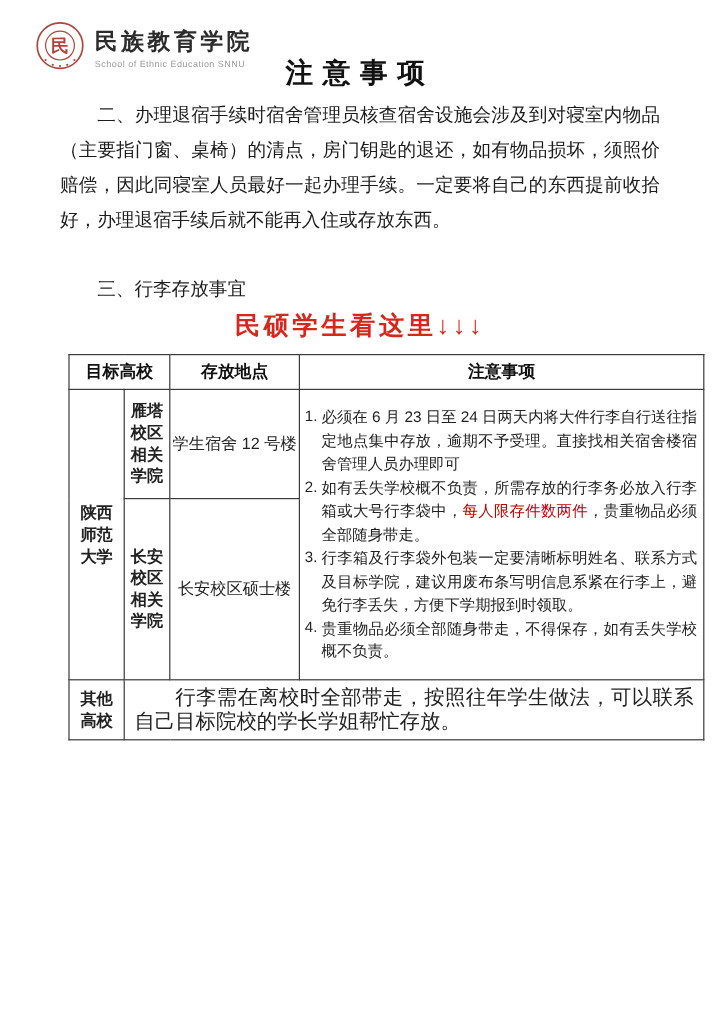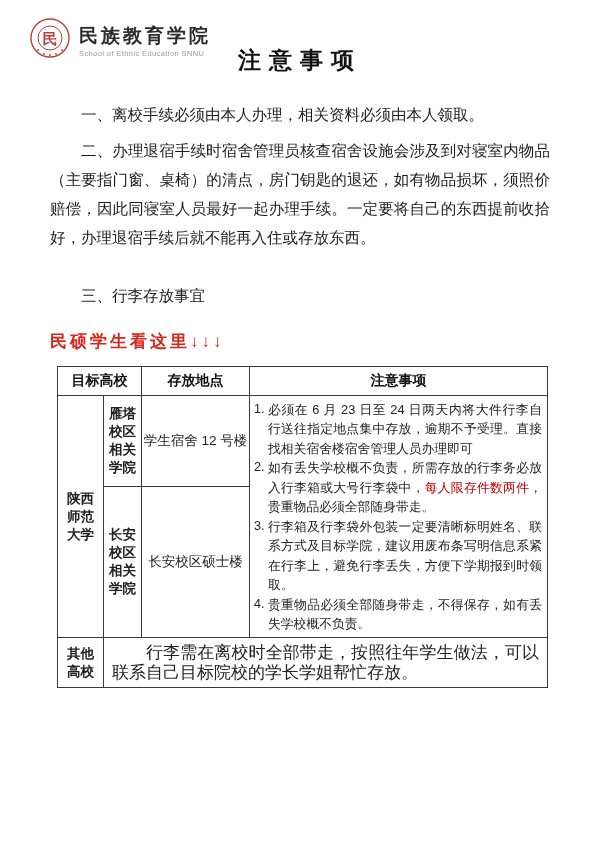"一、离校手续必须由本人办理，相关资料必须由本人领取。" p.para { html: <p>一、离校手续必须由本人办理，相关资料必须由本人领取。</p> -> none }
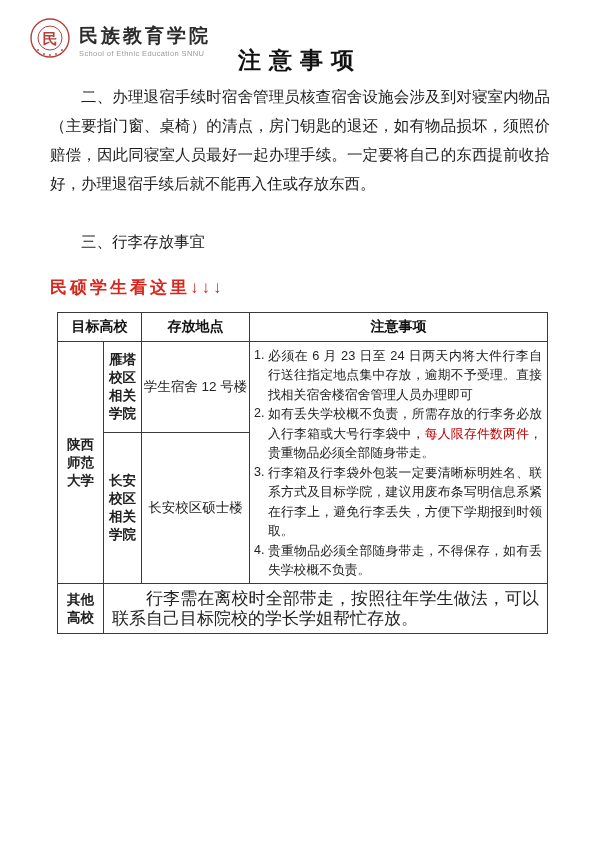"民硕学生看这里↓↓↓" .callout { font-size: 17px -> 21px; margin-top: 20px -> 3px; text-align: none -> center }
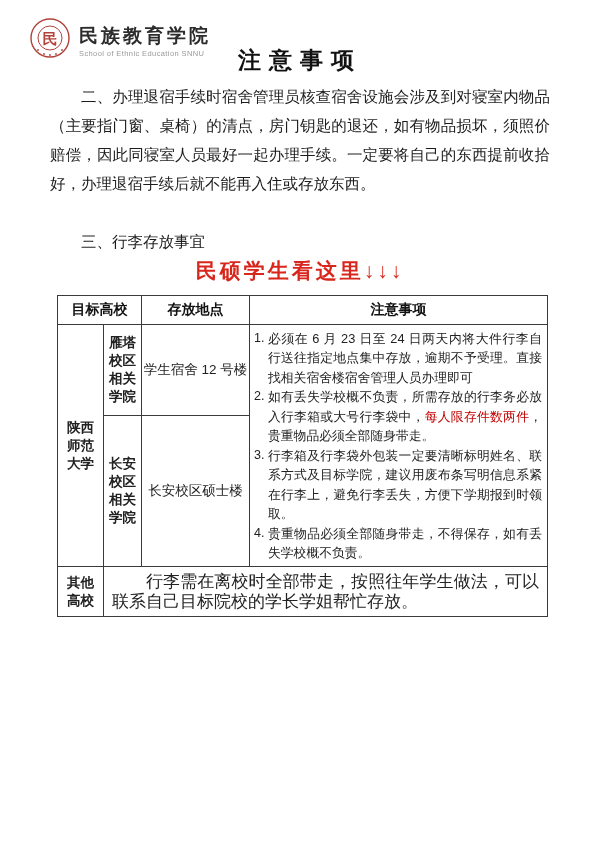"目标高校" .storage-table { width: 491px -> 530px }
